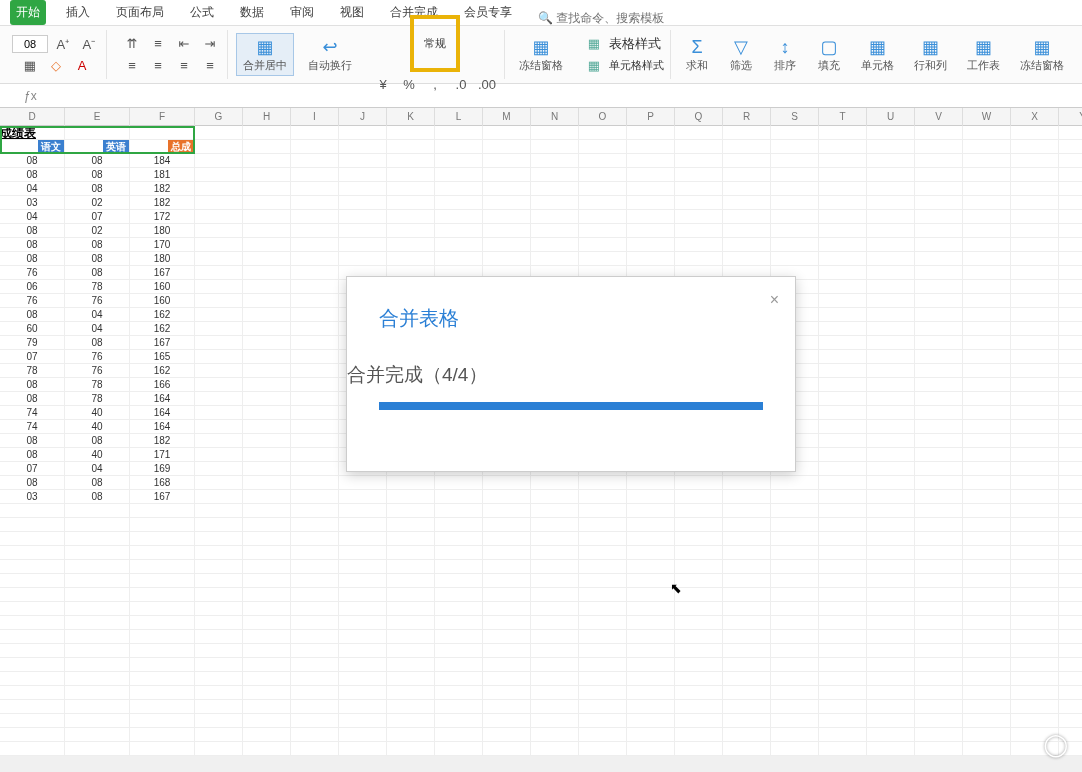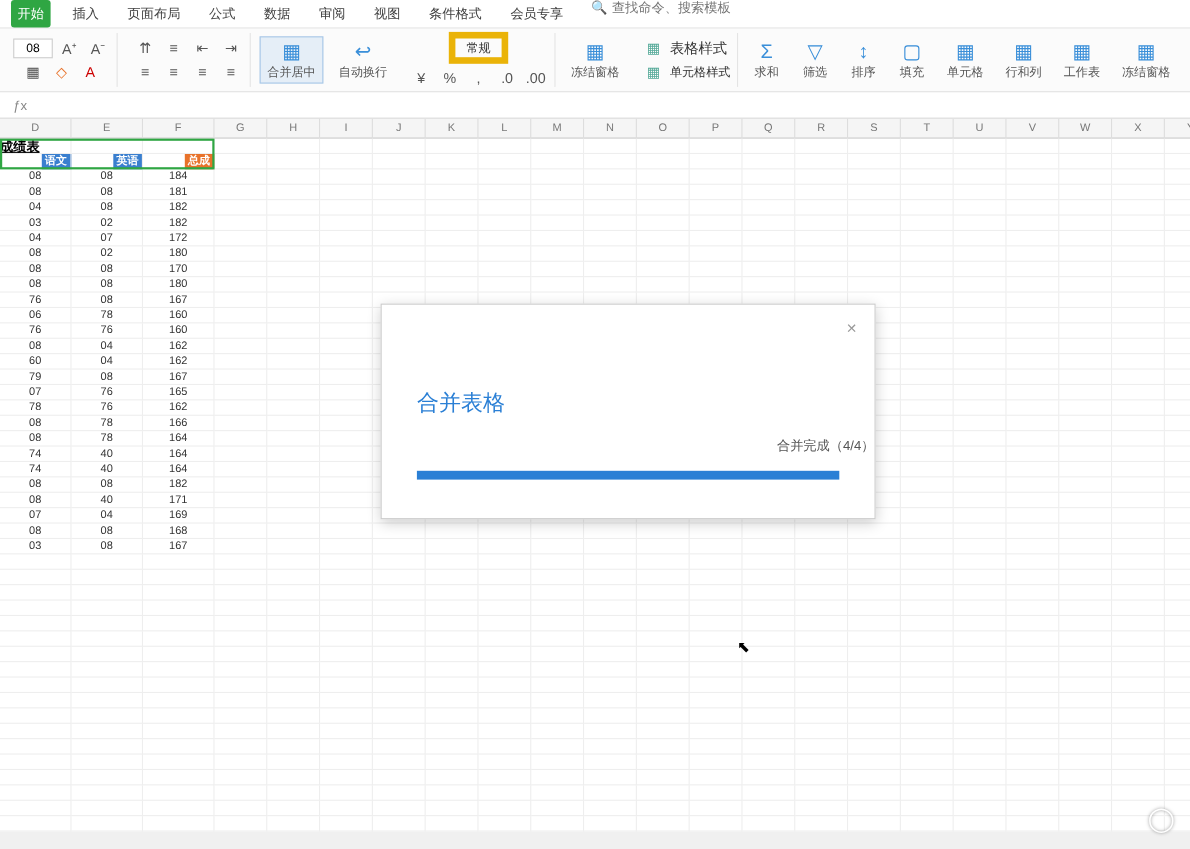"开始" .menubar { align-items: flex-start -> flex-end }
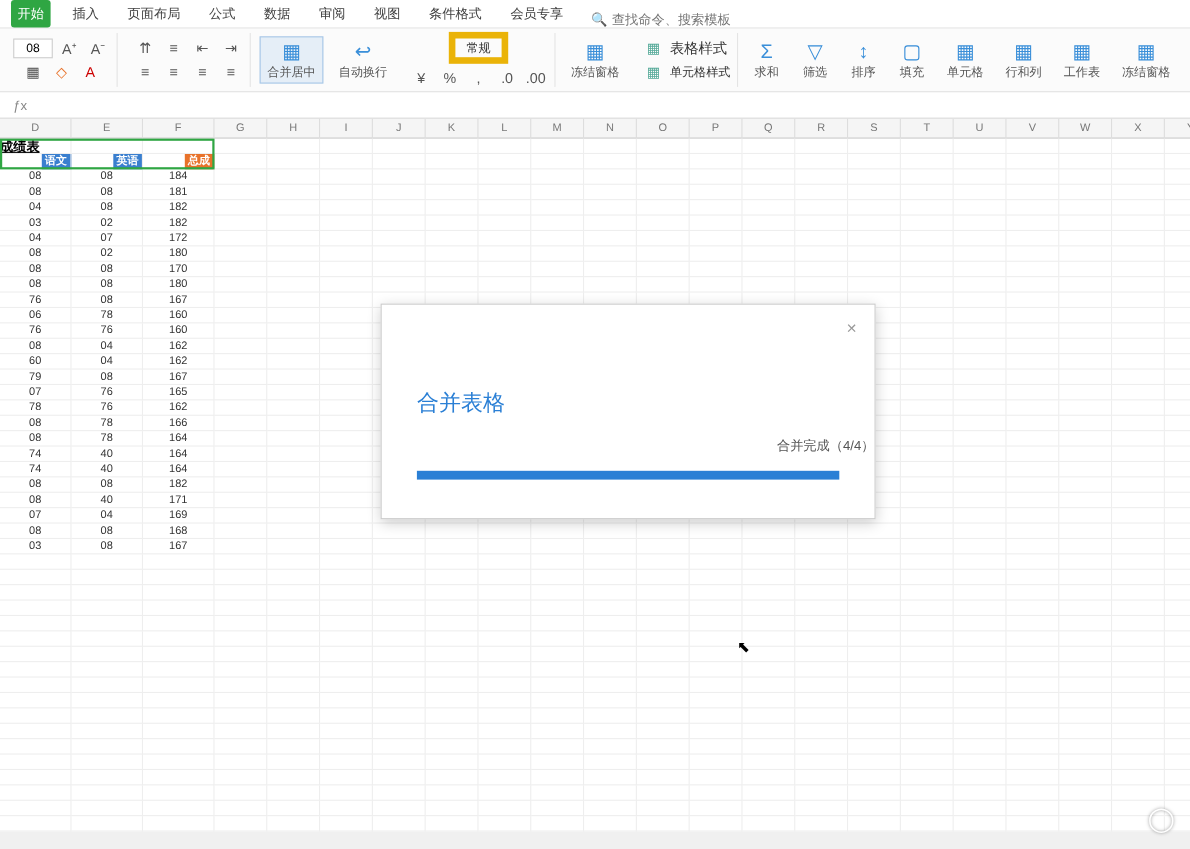"条件格式" span.tab { text: 条件格式 -> 合并完成 }
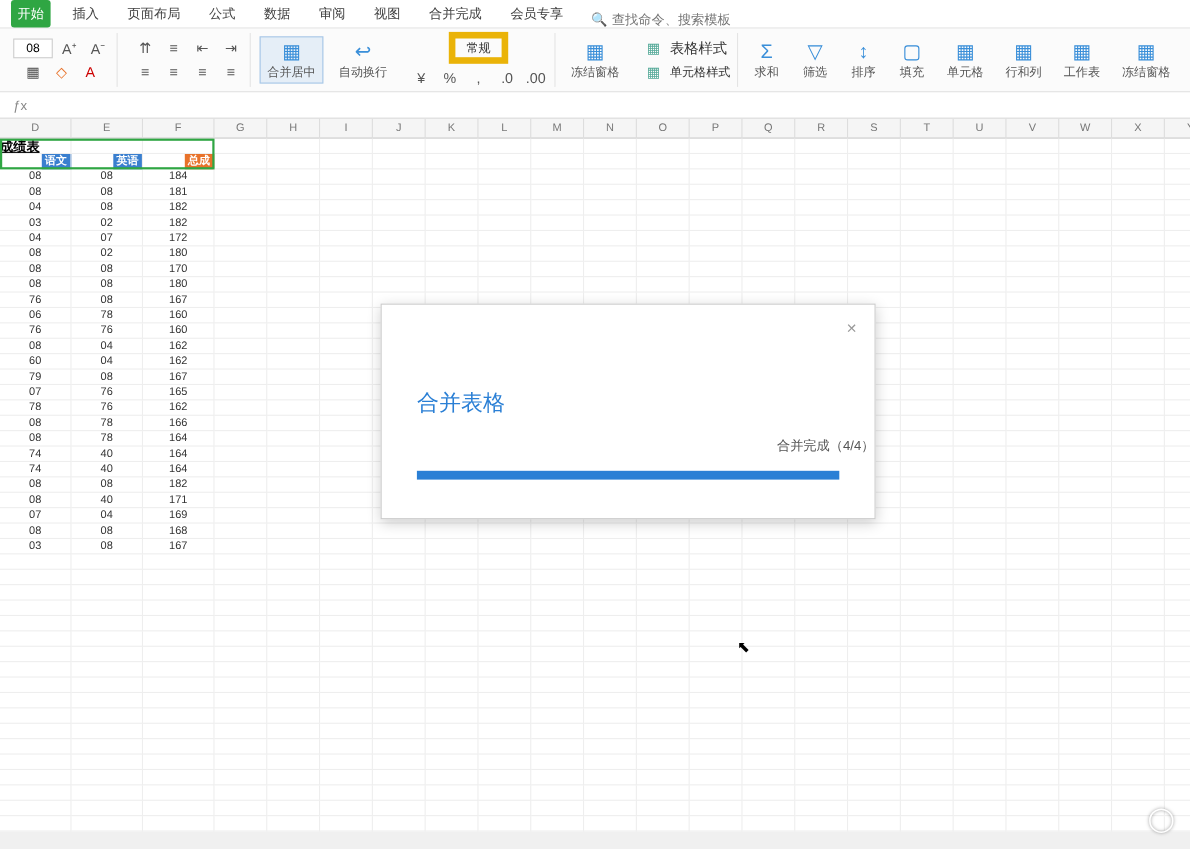"常规" span { border: 6px solid #eab308 -> 4px solid #eab308; padding: 1px 10px -> 17px 10px }
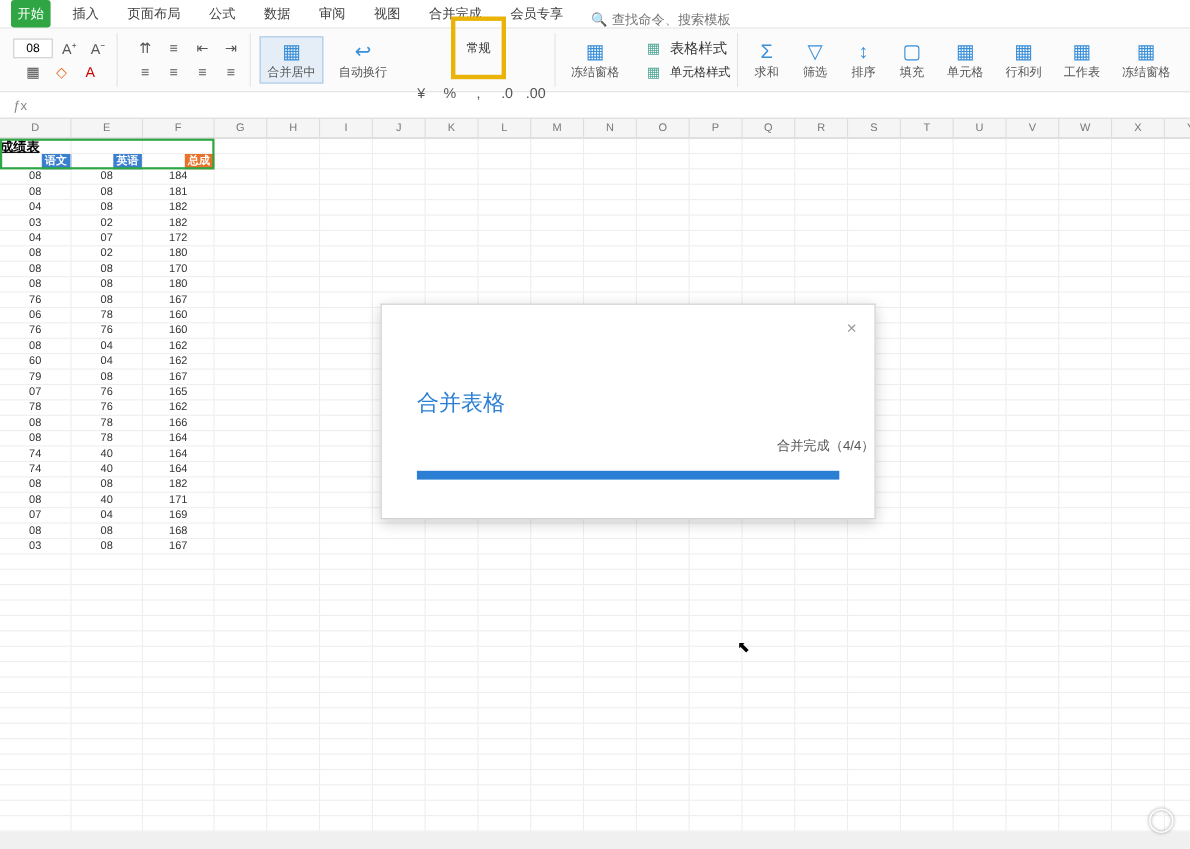"ƒx" .formula-bar { padding-left: 12px -> 24px }
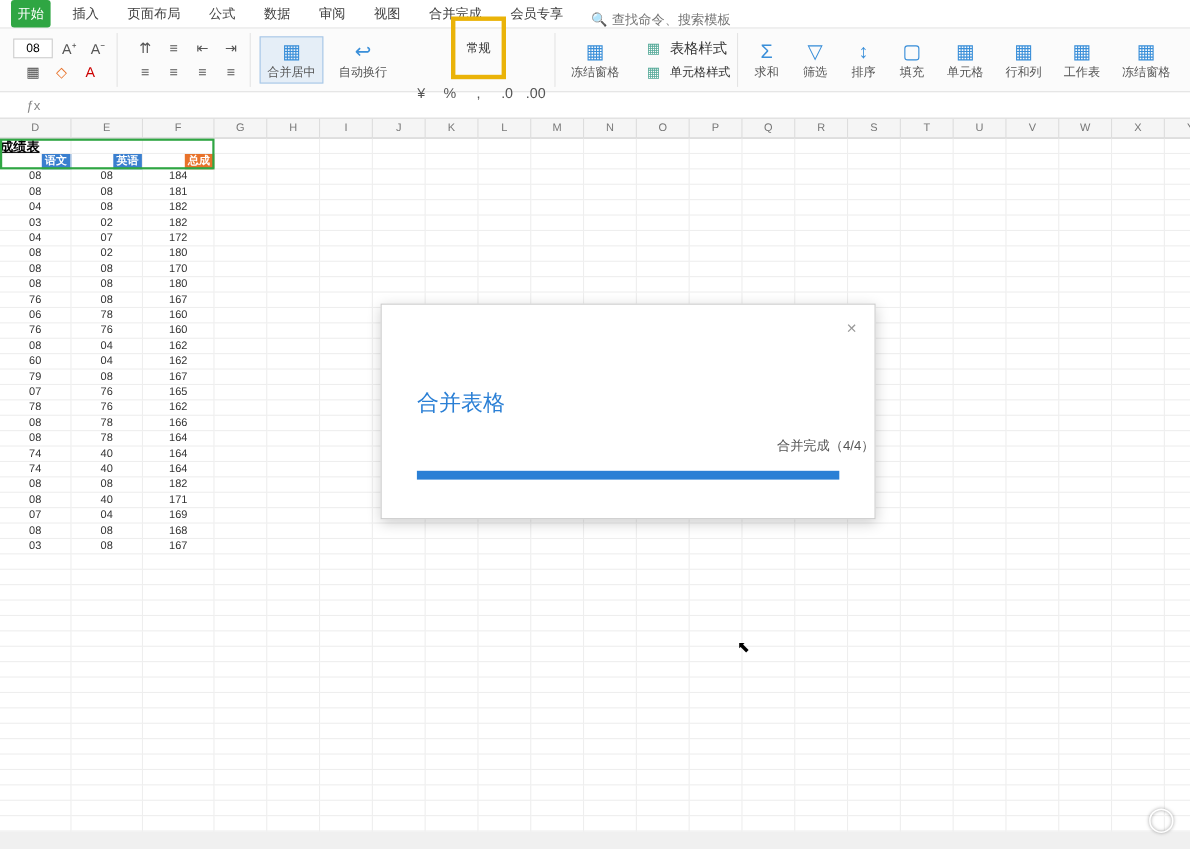"合并表格" .modal-title { margin-top: 48px -> none }
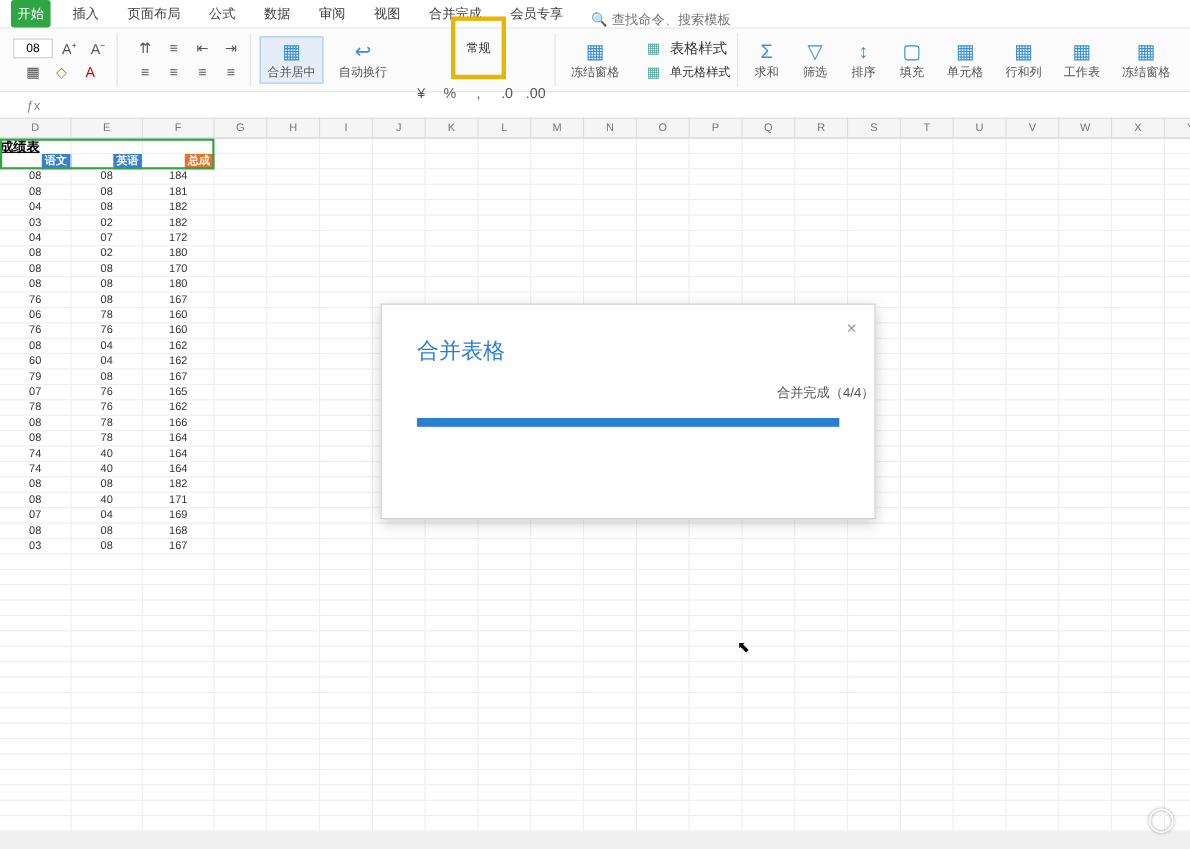"合并完成（4/4）" .modal-status { font-size: 12px -> 19px; margin-top: 17px -> 30px; text-align: right -> left }
